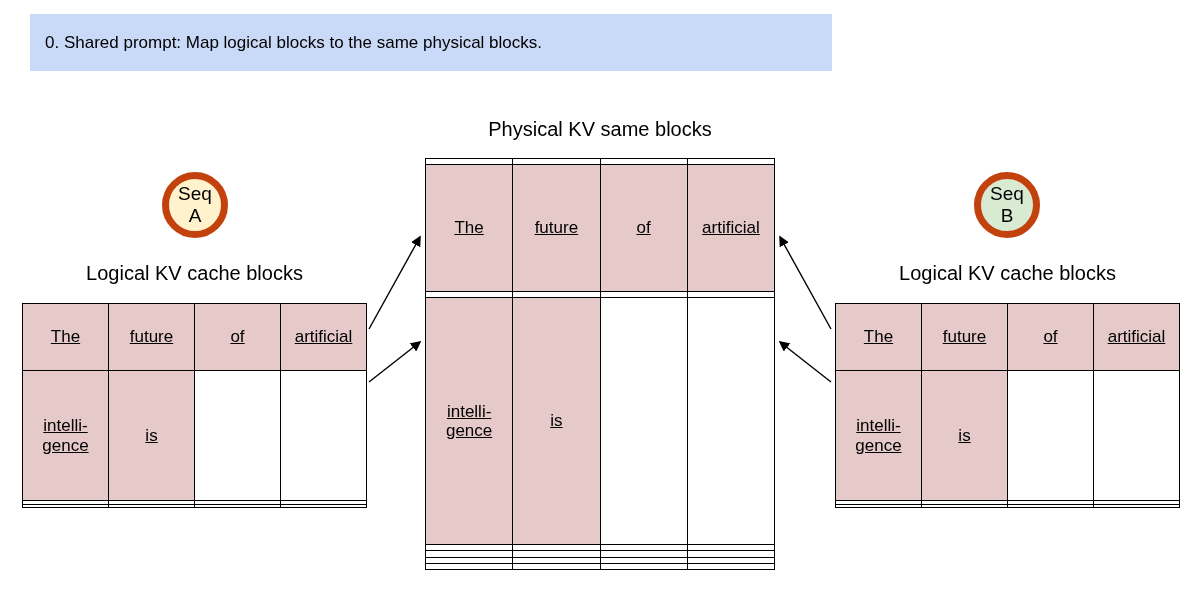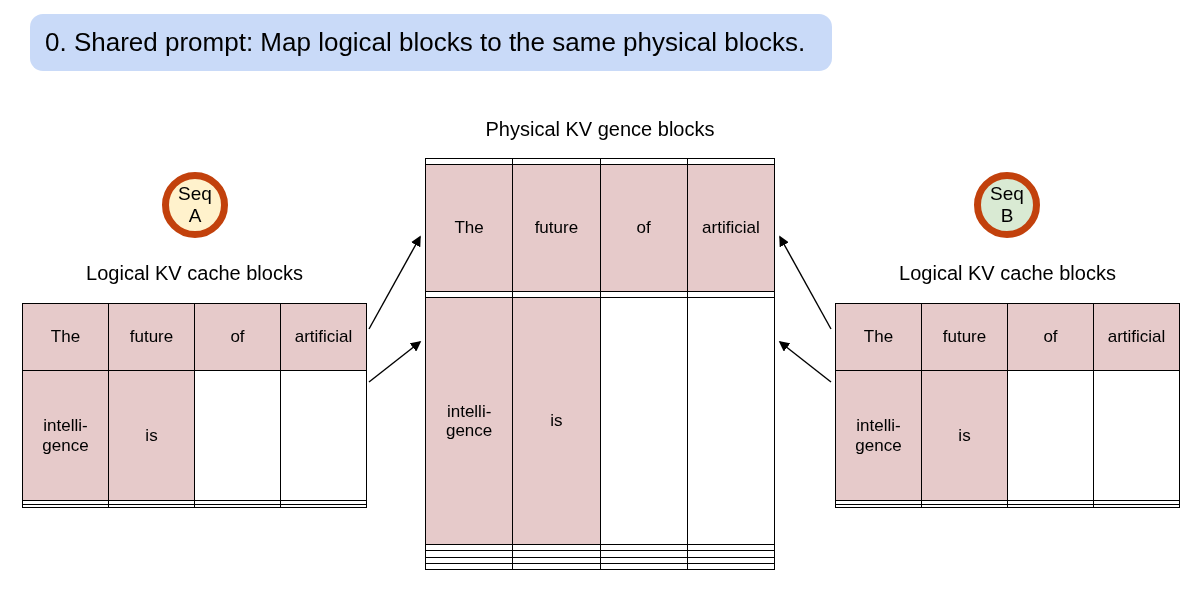"0. Shared prompt: Map logical" .banner { border-radius: 13px -> none; font-size: 26px -> 17px }
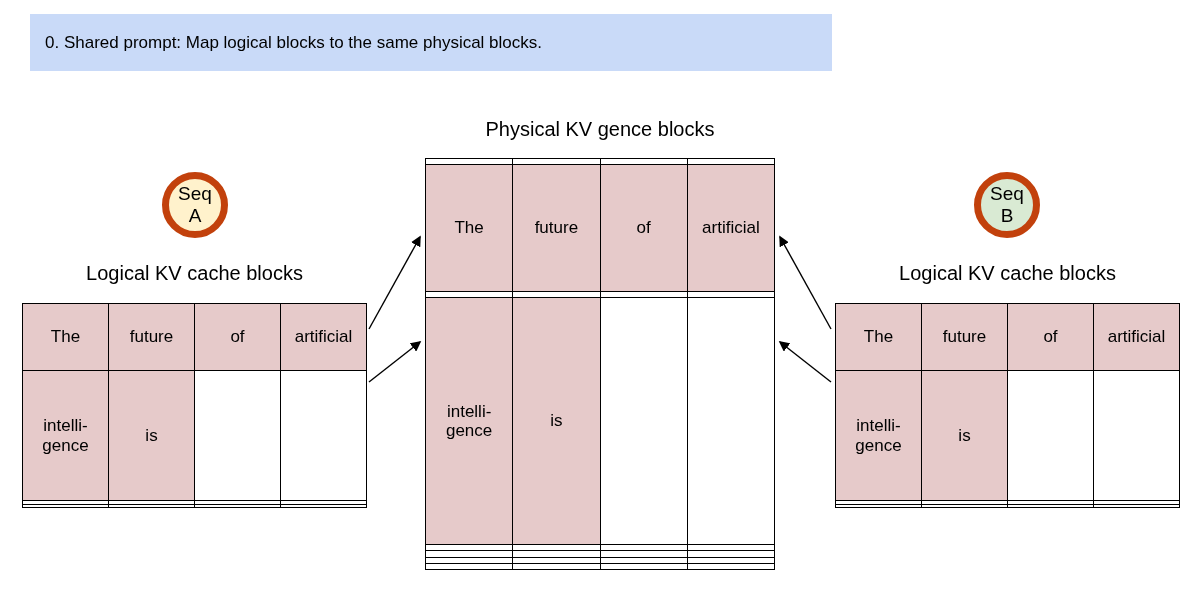"Physical KV gence blocks" div.abs { text: gence -> same }
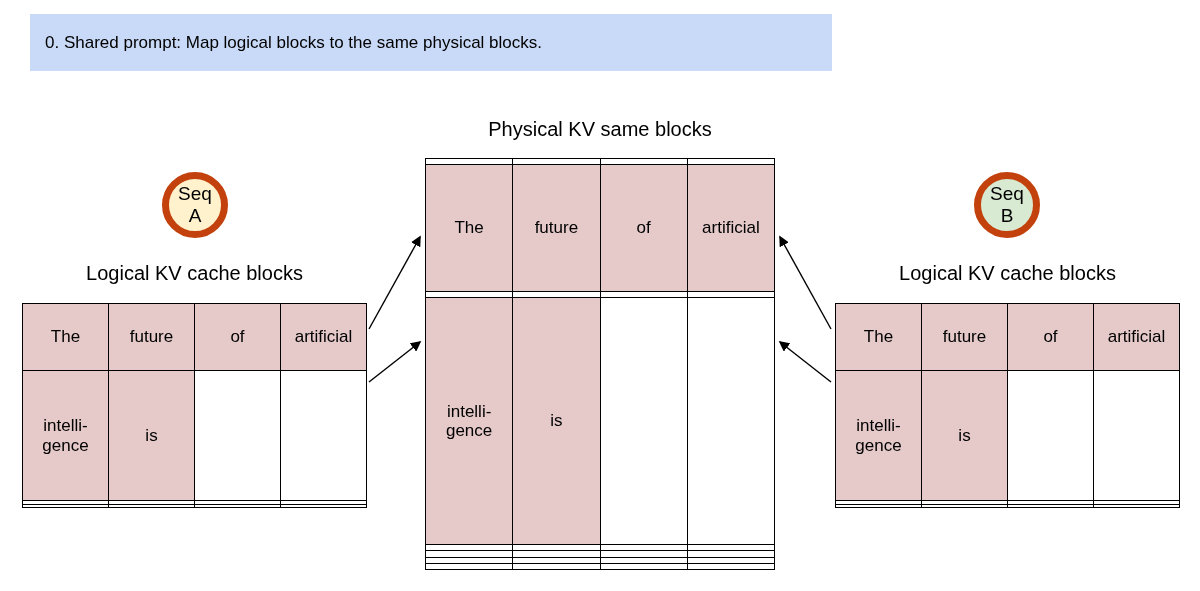"The" table.grid td.filled { text-decoration: none -> underline }
